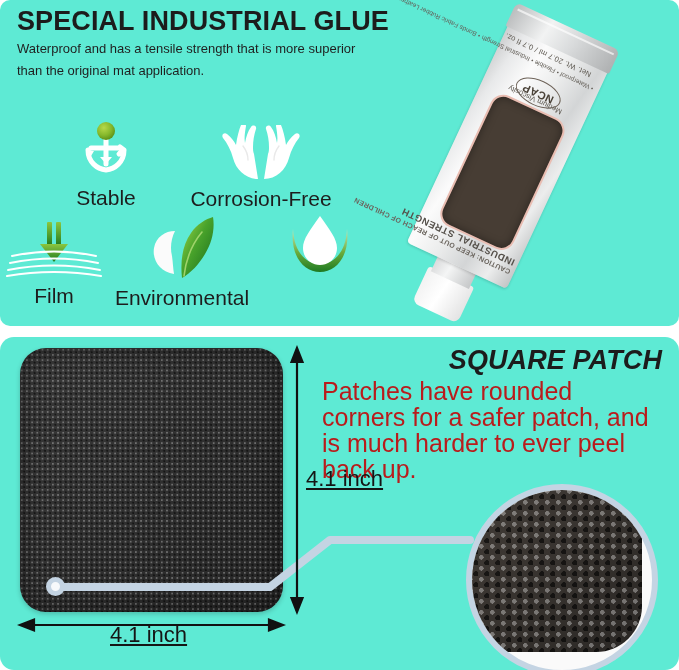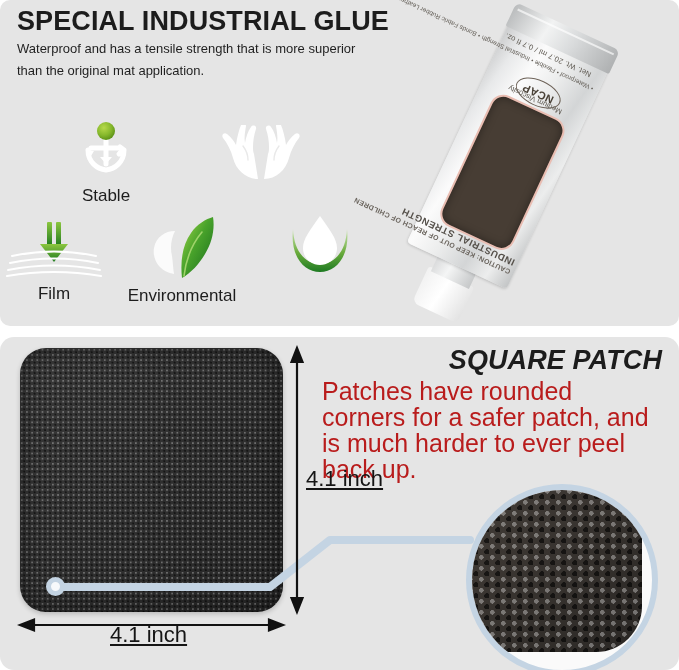"SPECIAL INDUSTRIAL GLUE" .panel { background: #e5e5e5 -> #5eead4 }
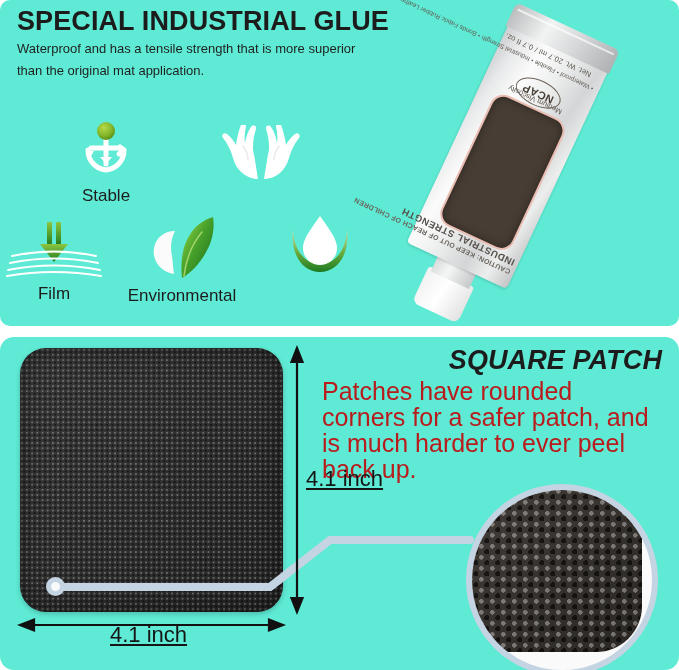"Stable" .feature .flabel { font-size: 17px -> 21px }
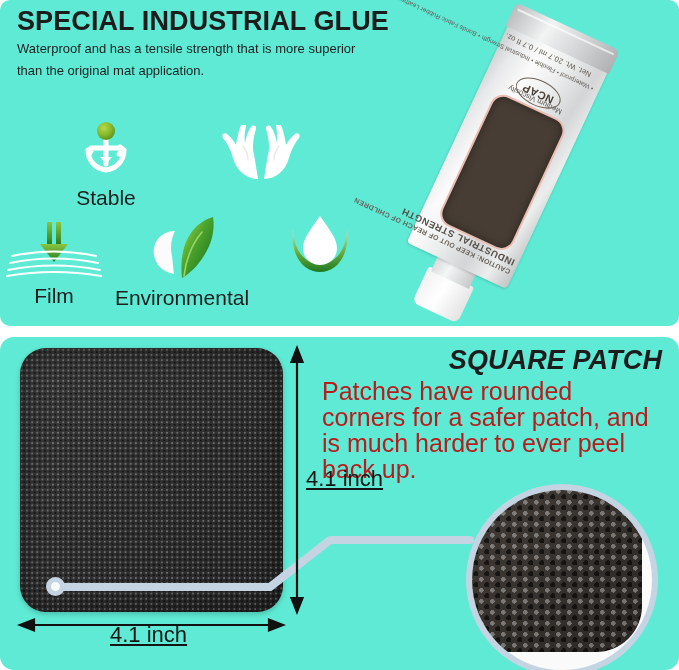"Corrosion-Free" span.flabel { html: none -> <span>Corrosion-Free</span> }
